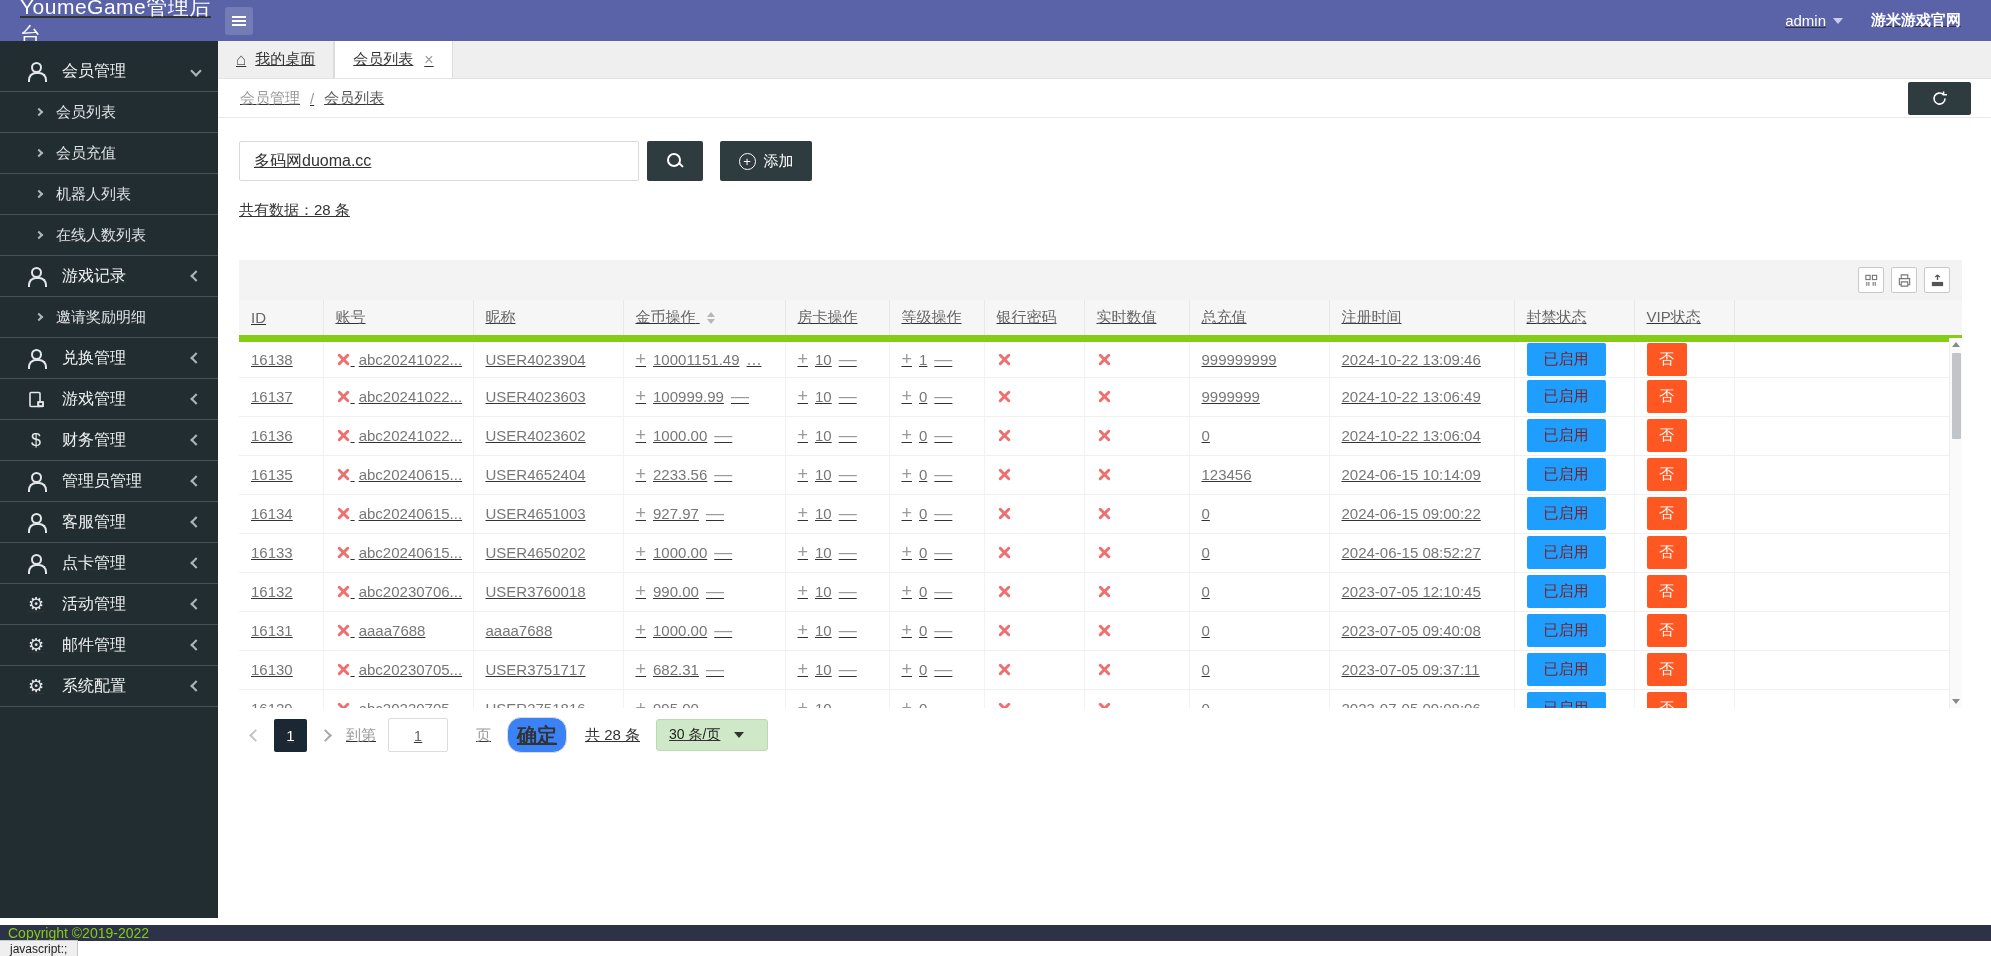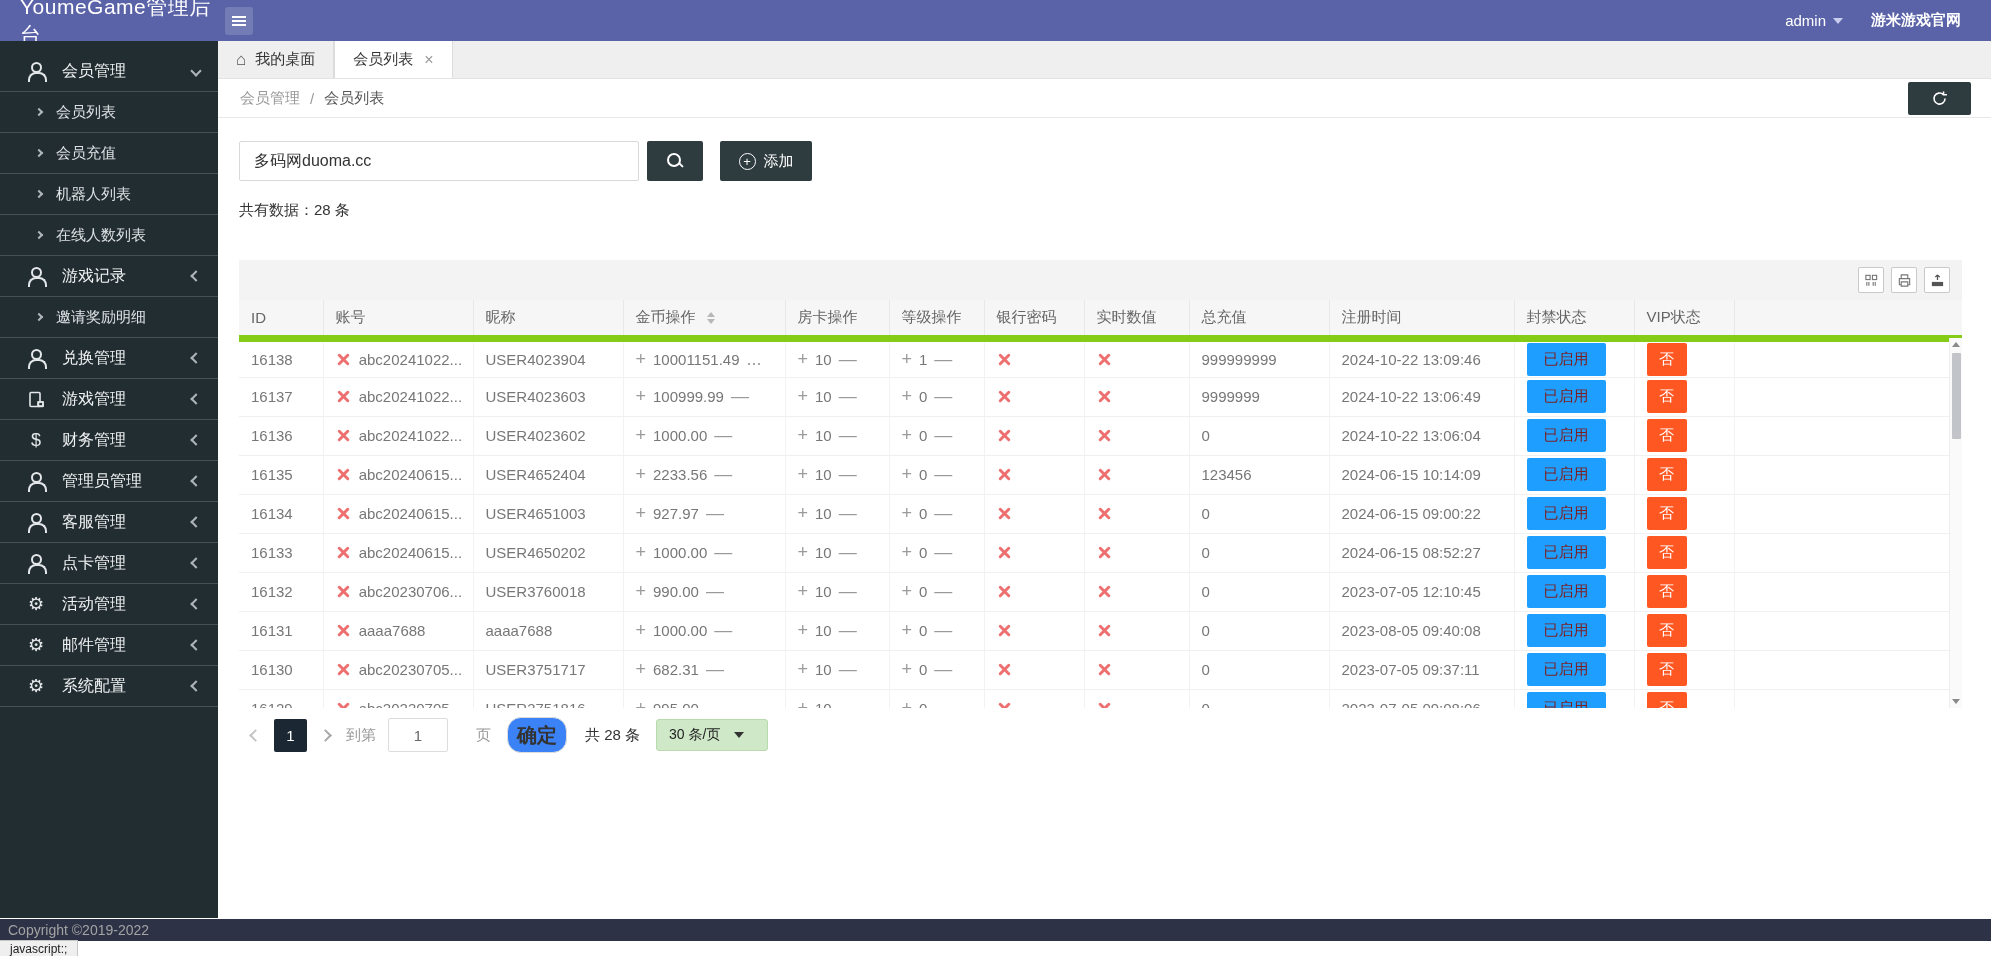"YoumeGame管理后台" .page { text-decoration: none -> underline }
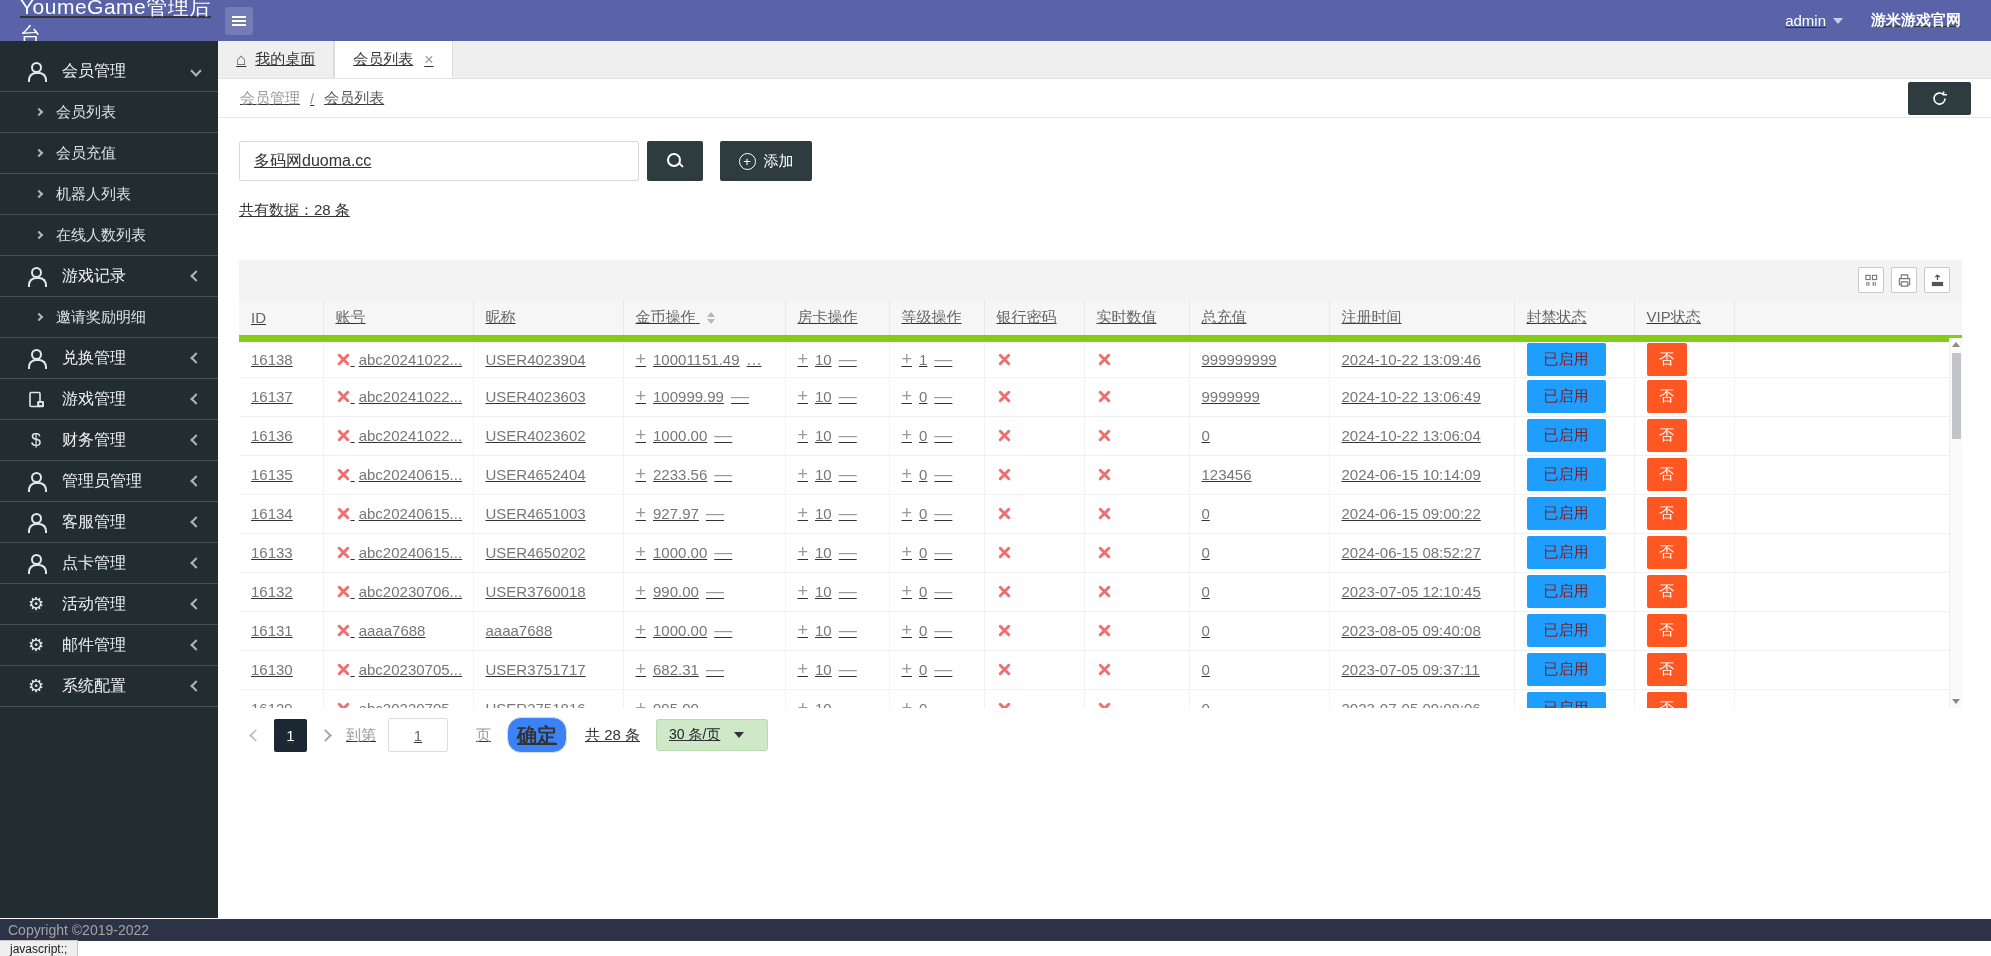"2023-08-05 09:40:08" td { text: 2023-08-05 -> 2023-07-05 }
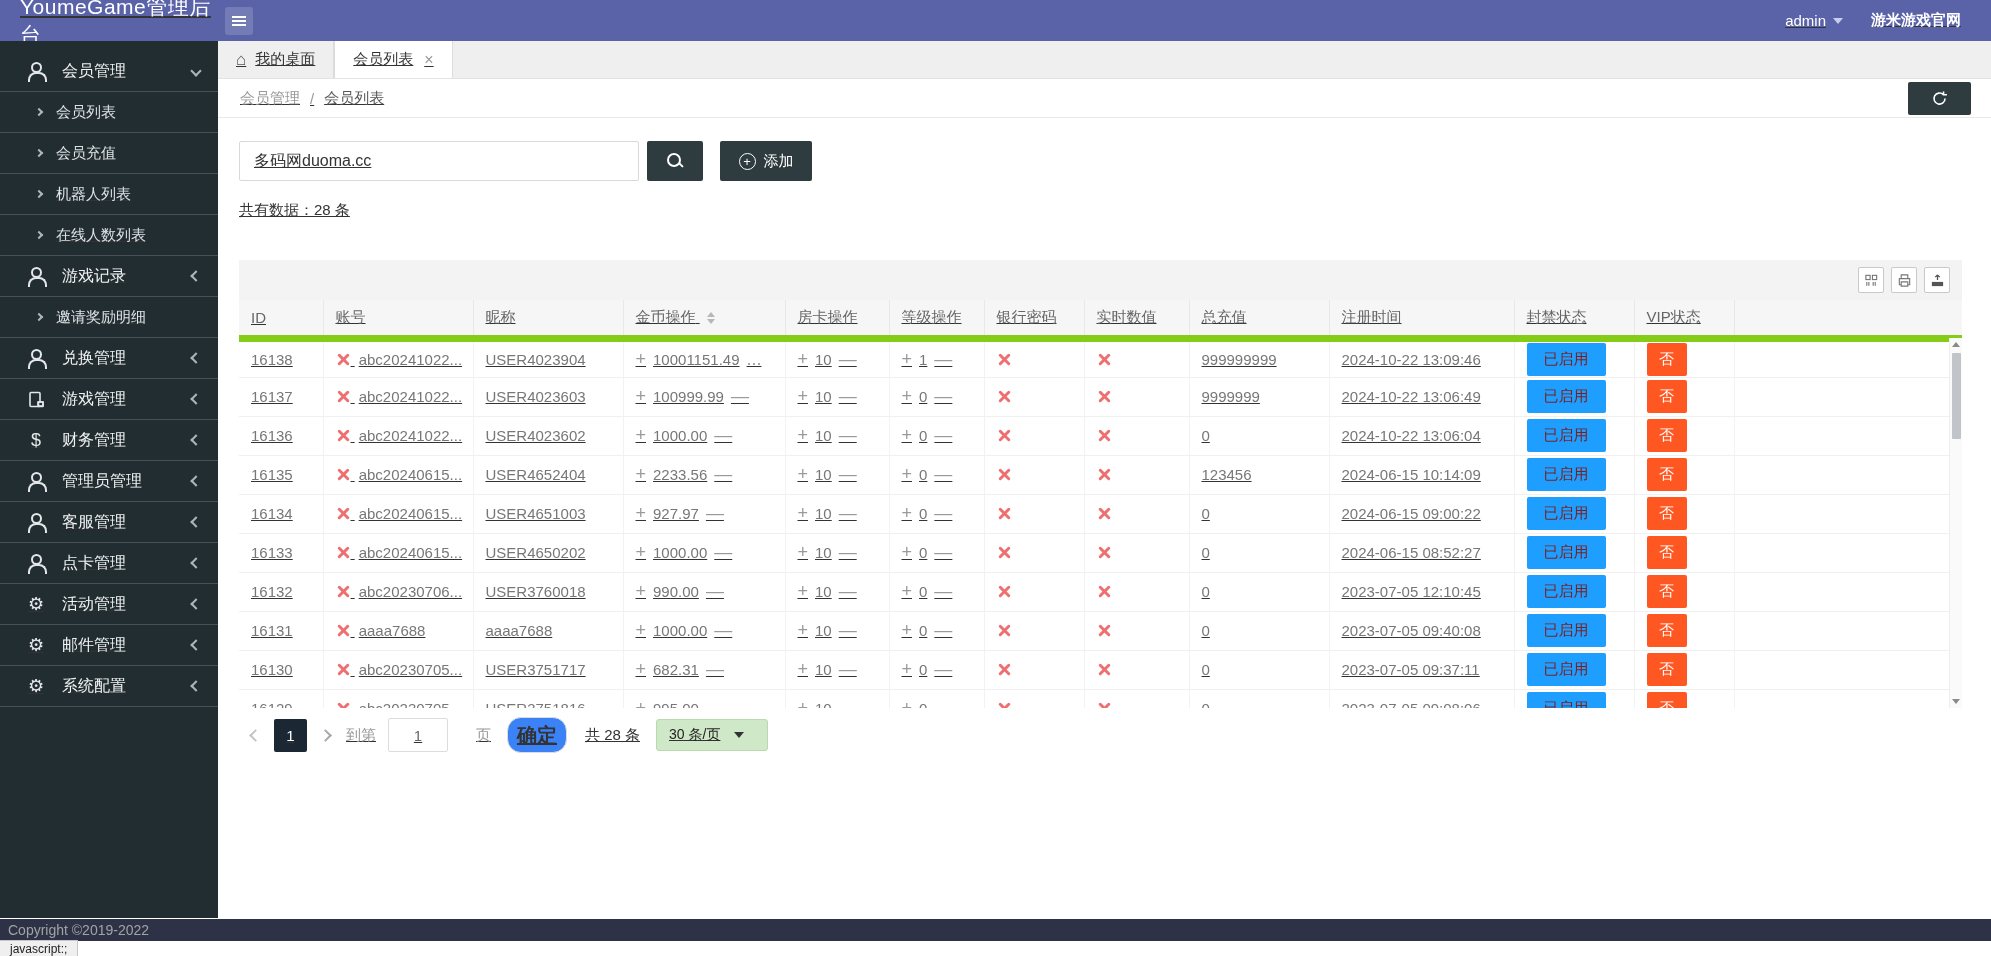"Copyright ©2019-2022" .footer { color: #a3a3a3 -> #84cc16; height: 22px -> 16px }
